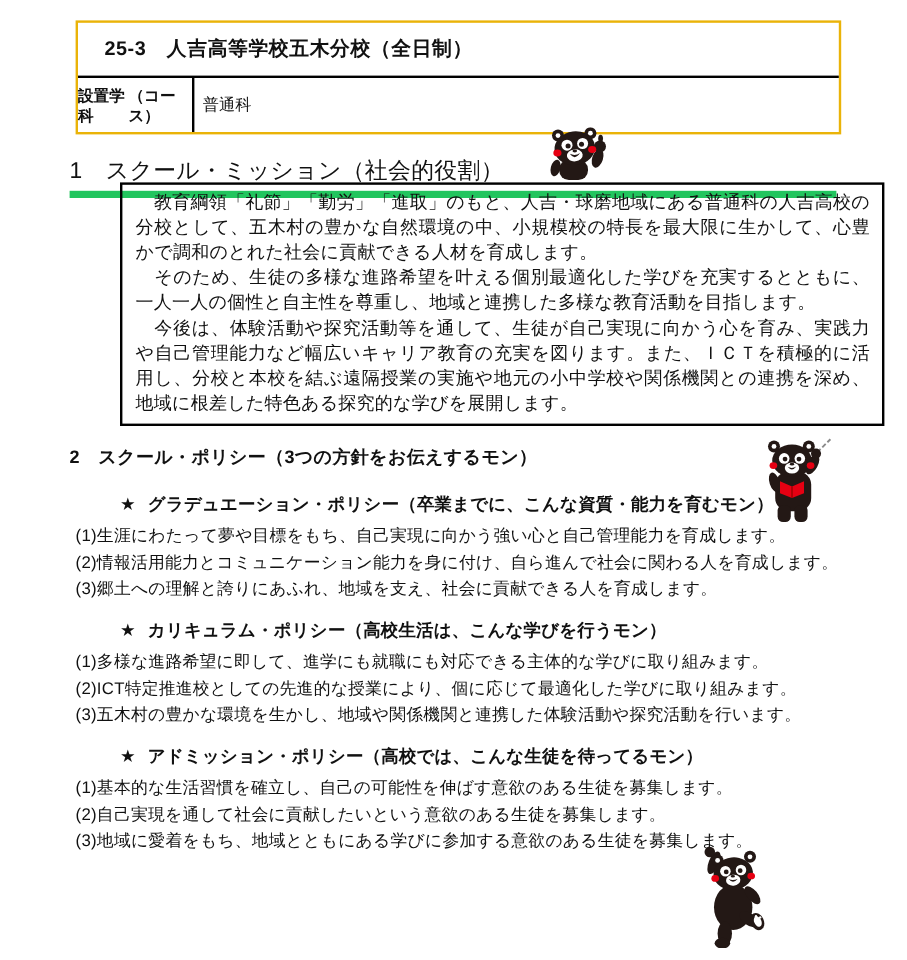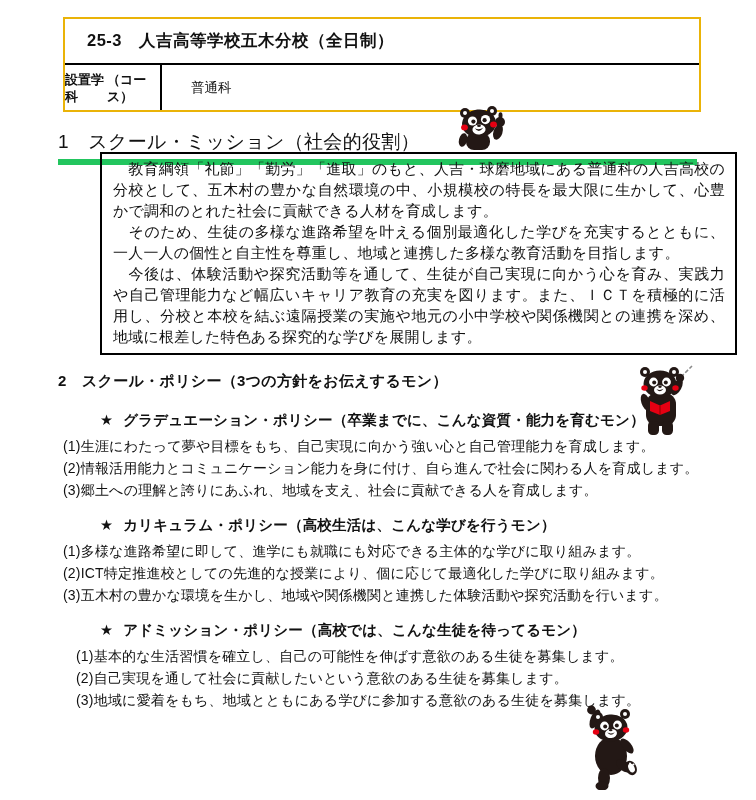"普通科" .dept-value { padding-left: 29px -> 7px }
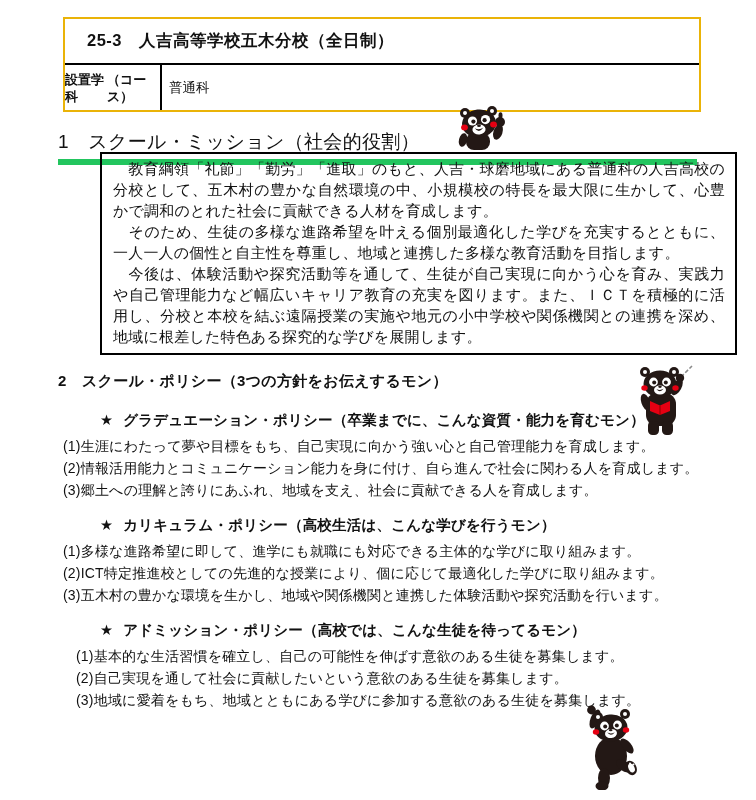"(1)基本的な生活習慣を確立し、自己の可能性を伸ばす意欲のある生徒を募集します。" .pi-adm { left: 76px -> 63px }
